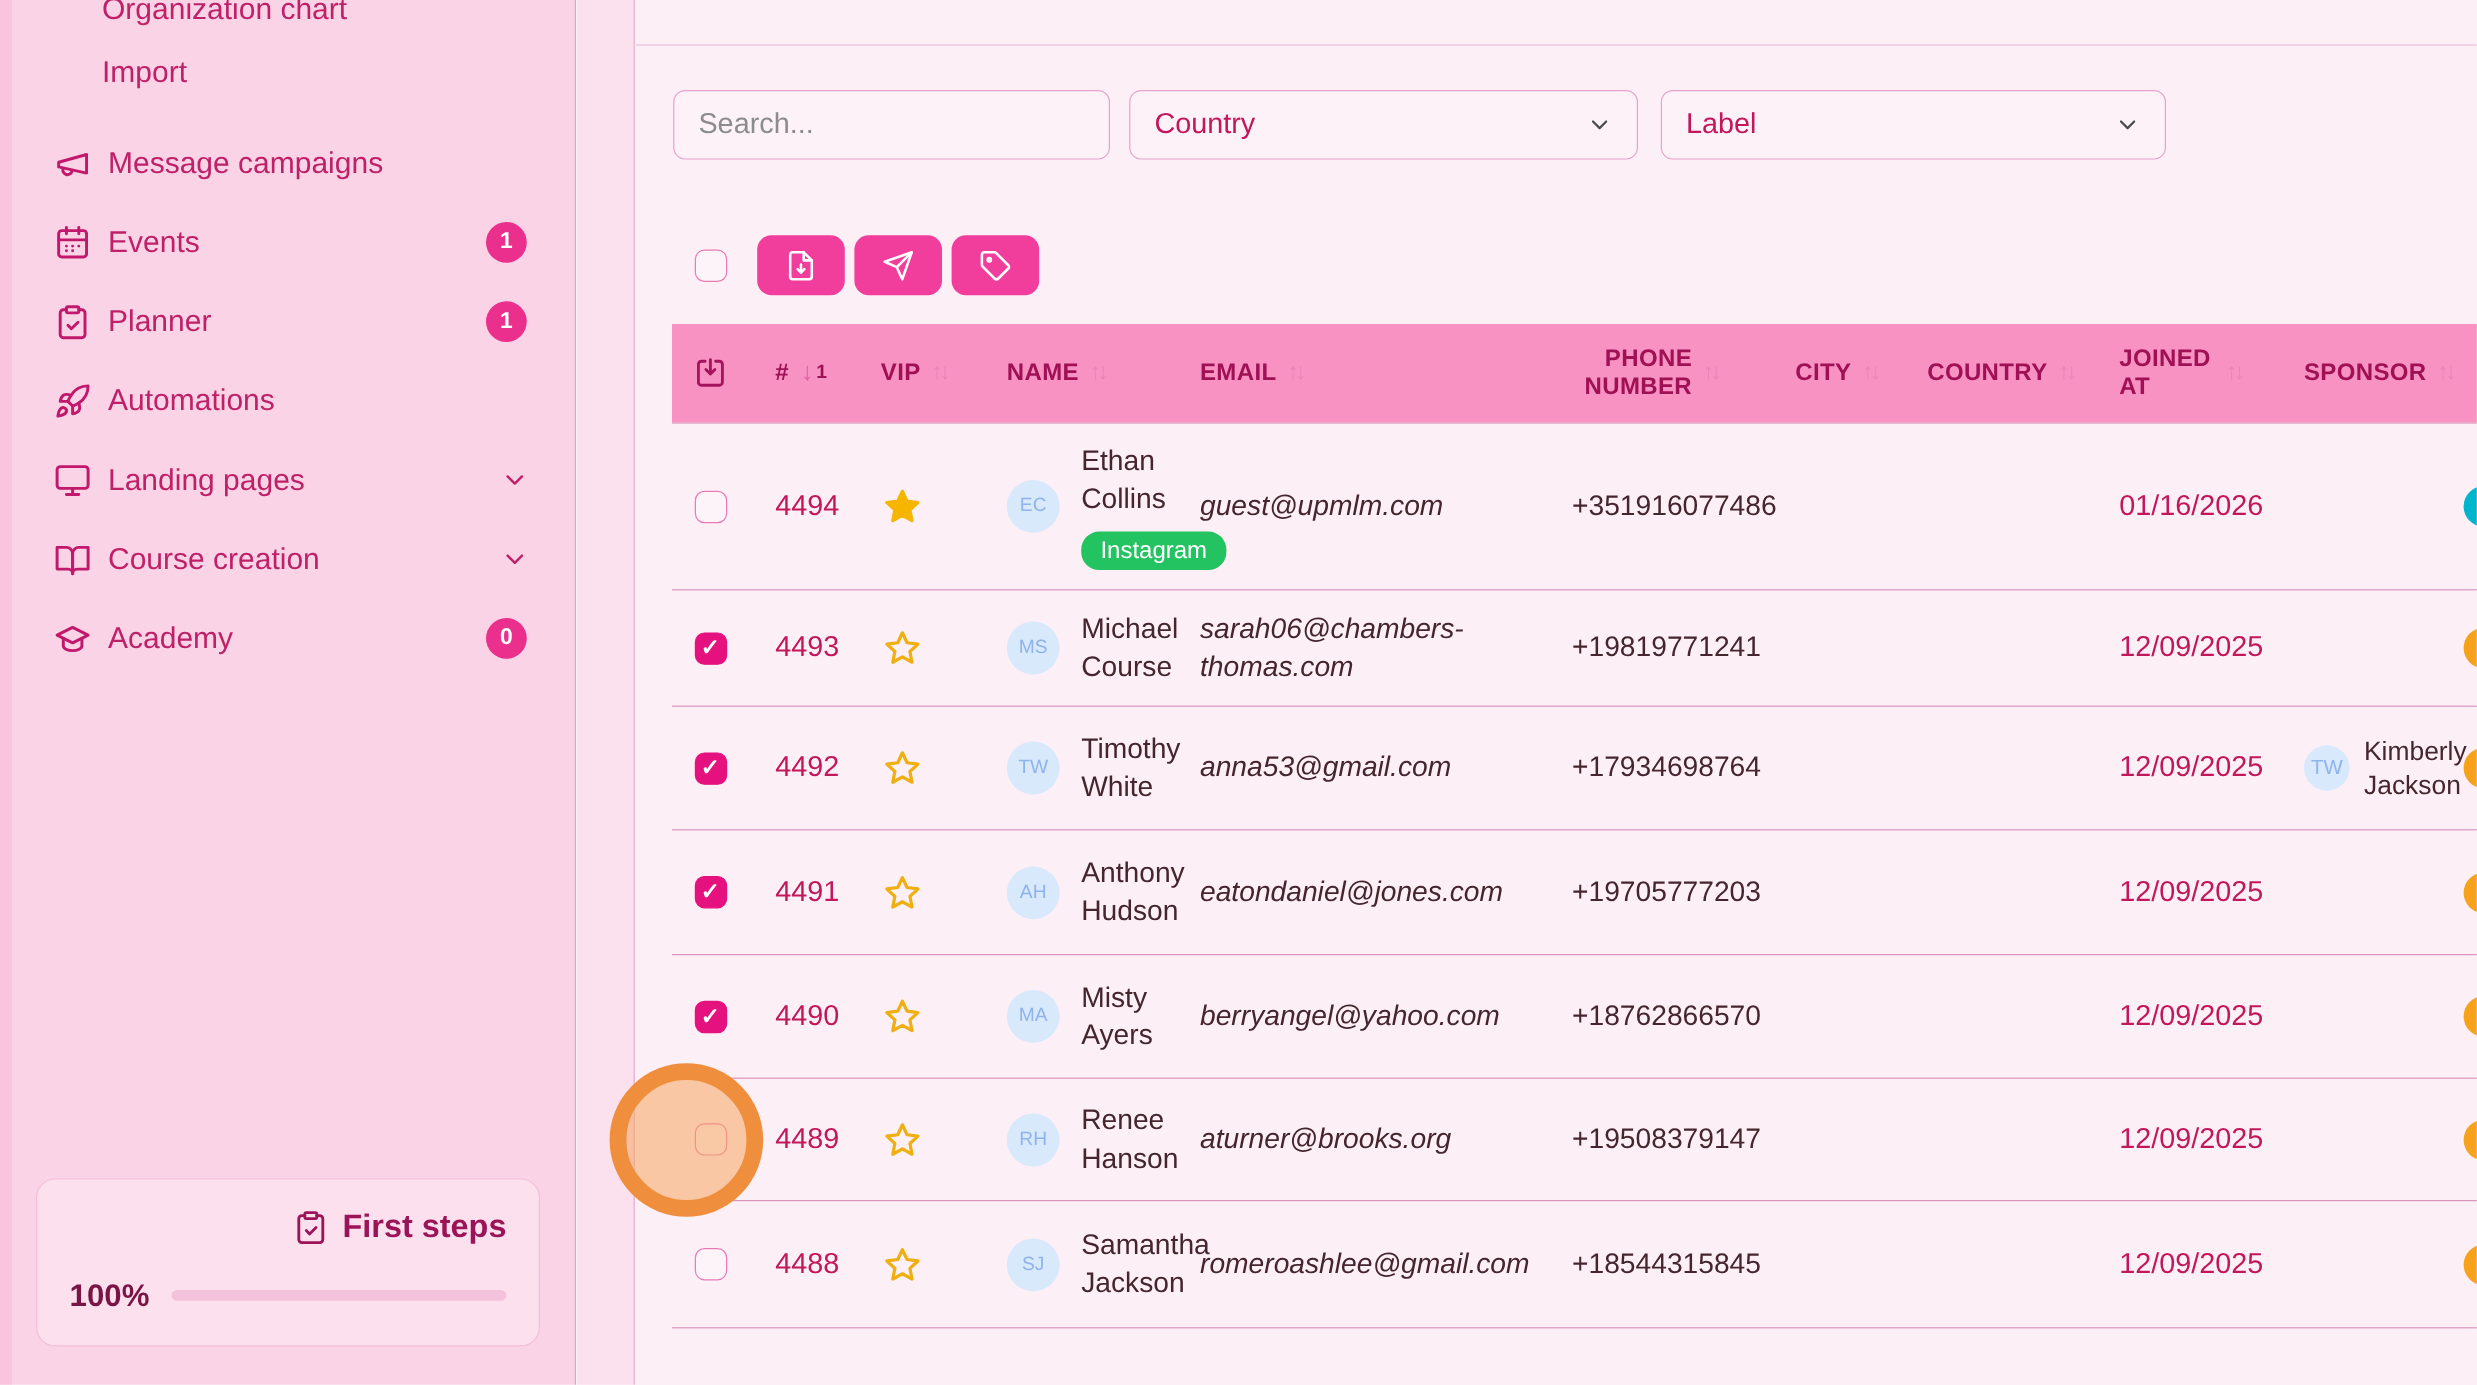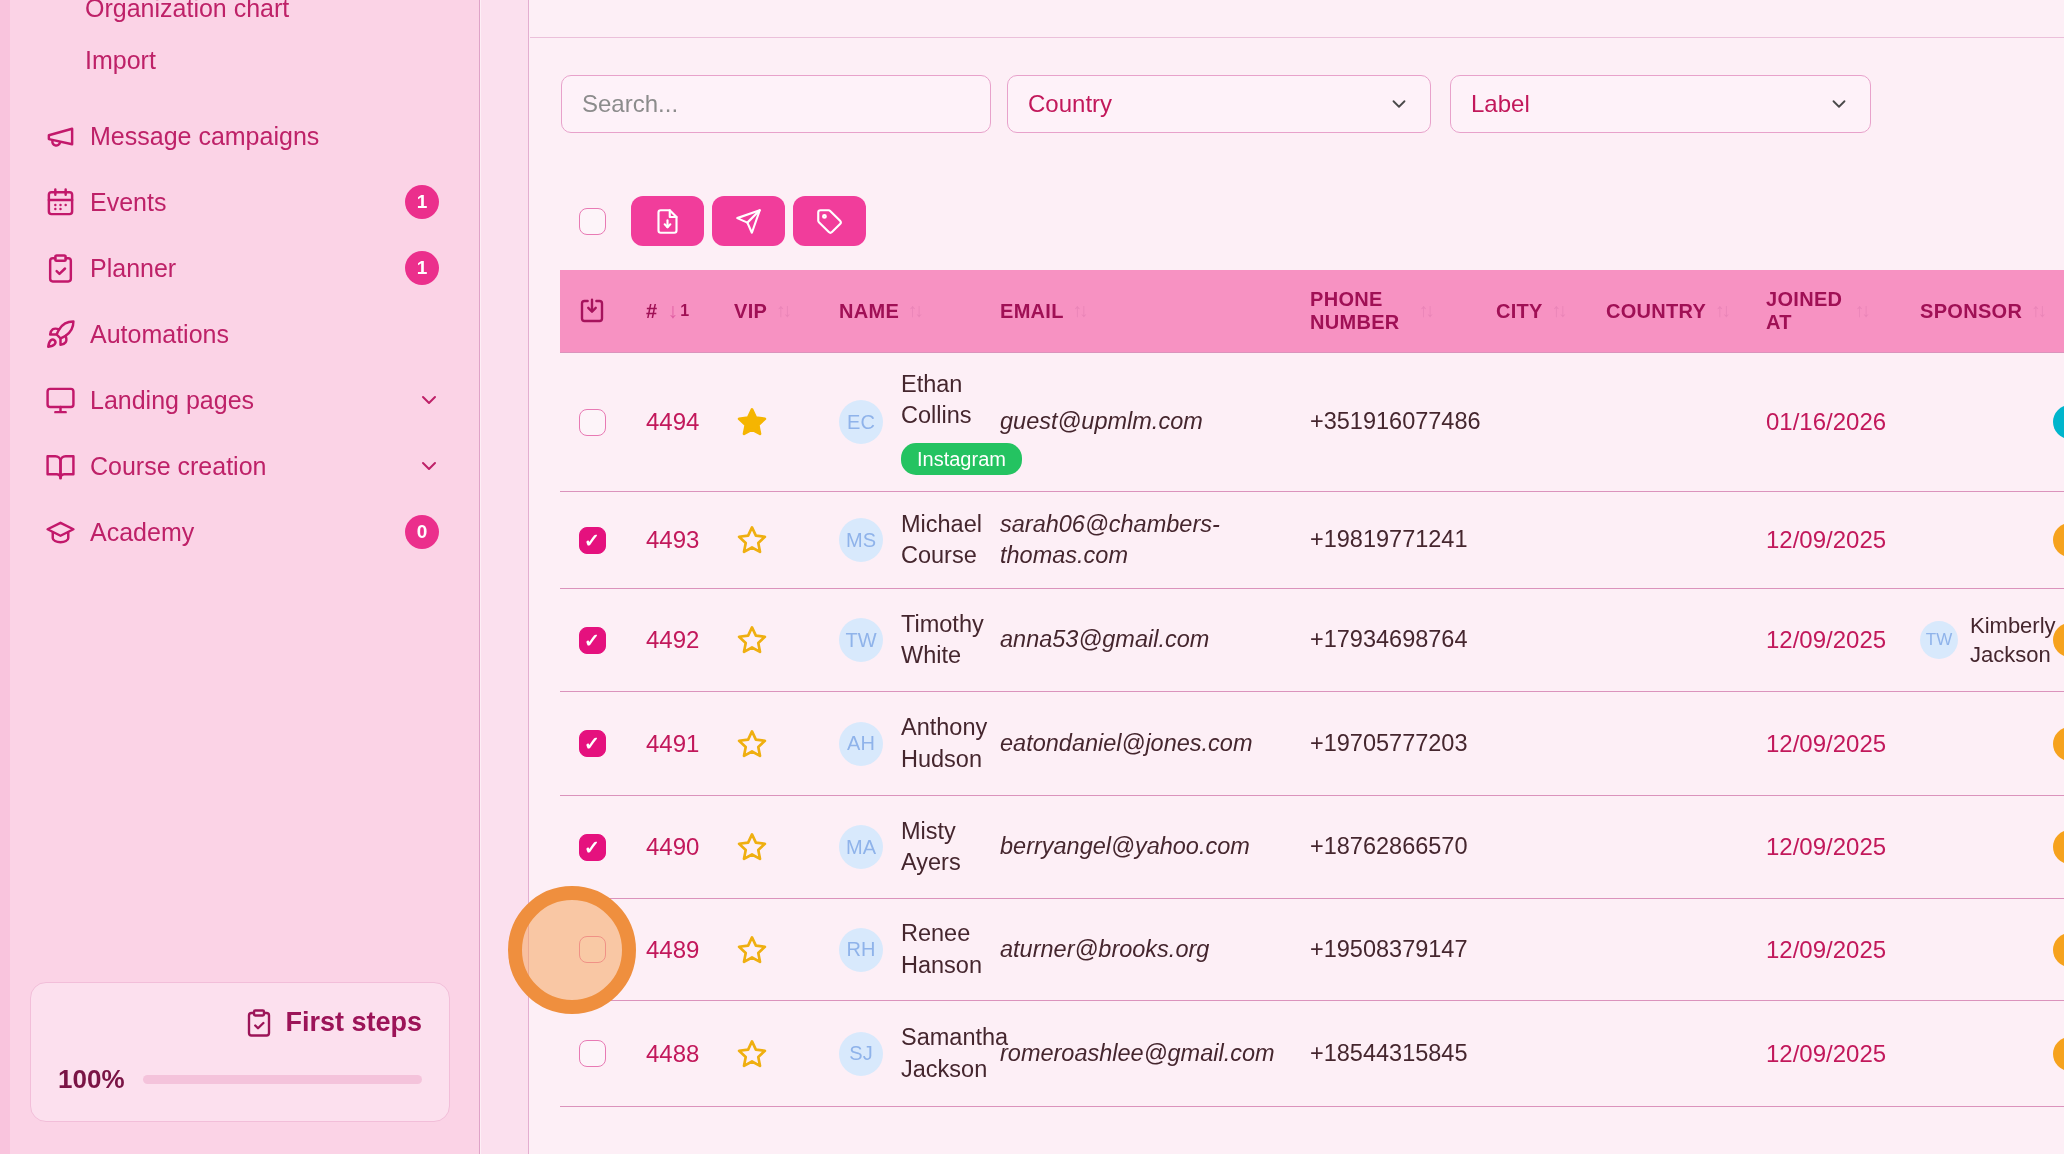"Search..." .search-input { width: 430px -> 364px }
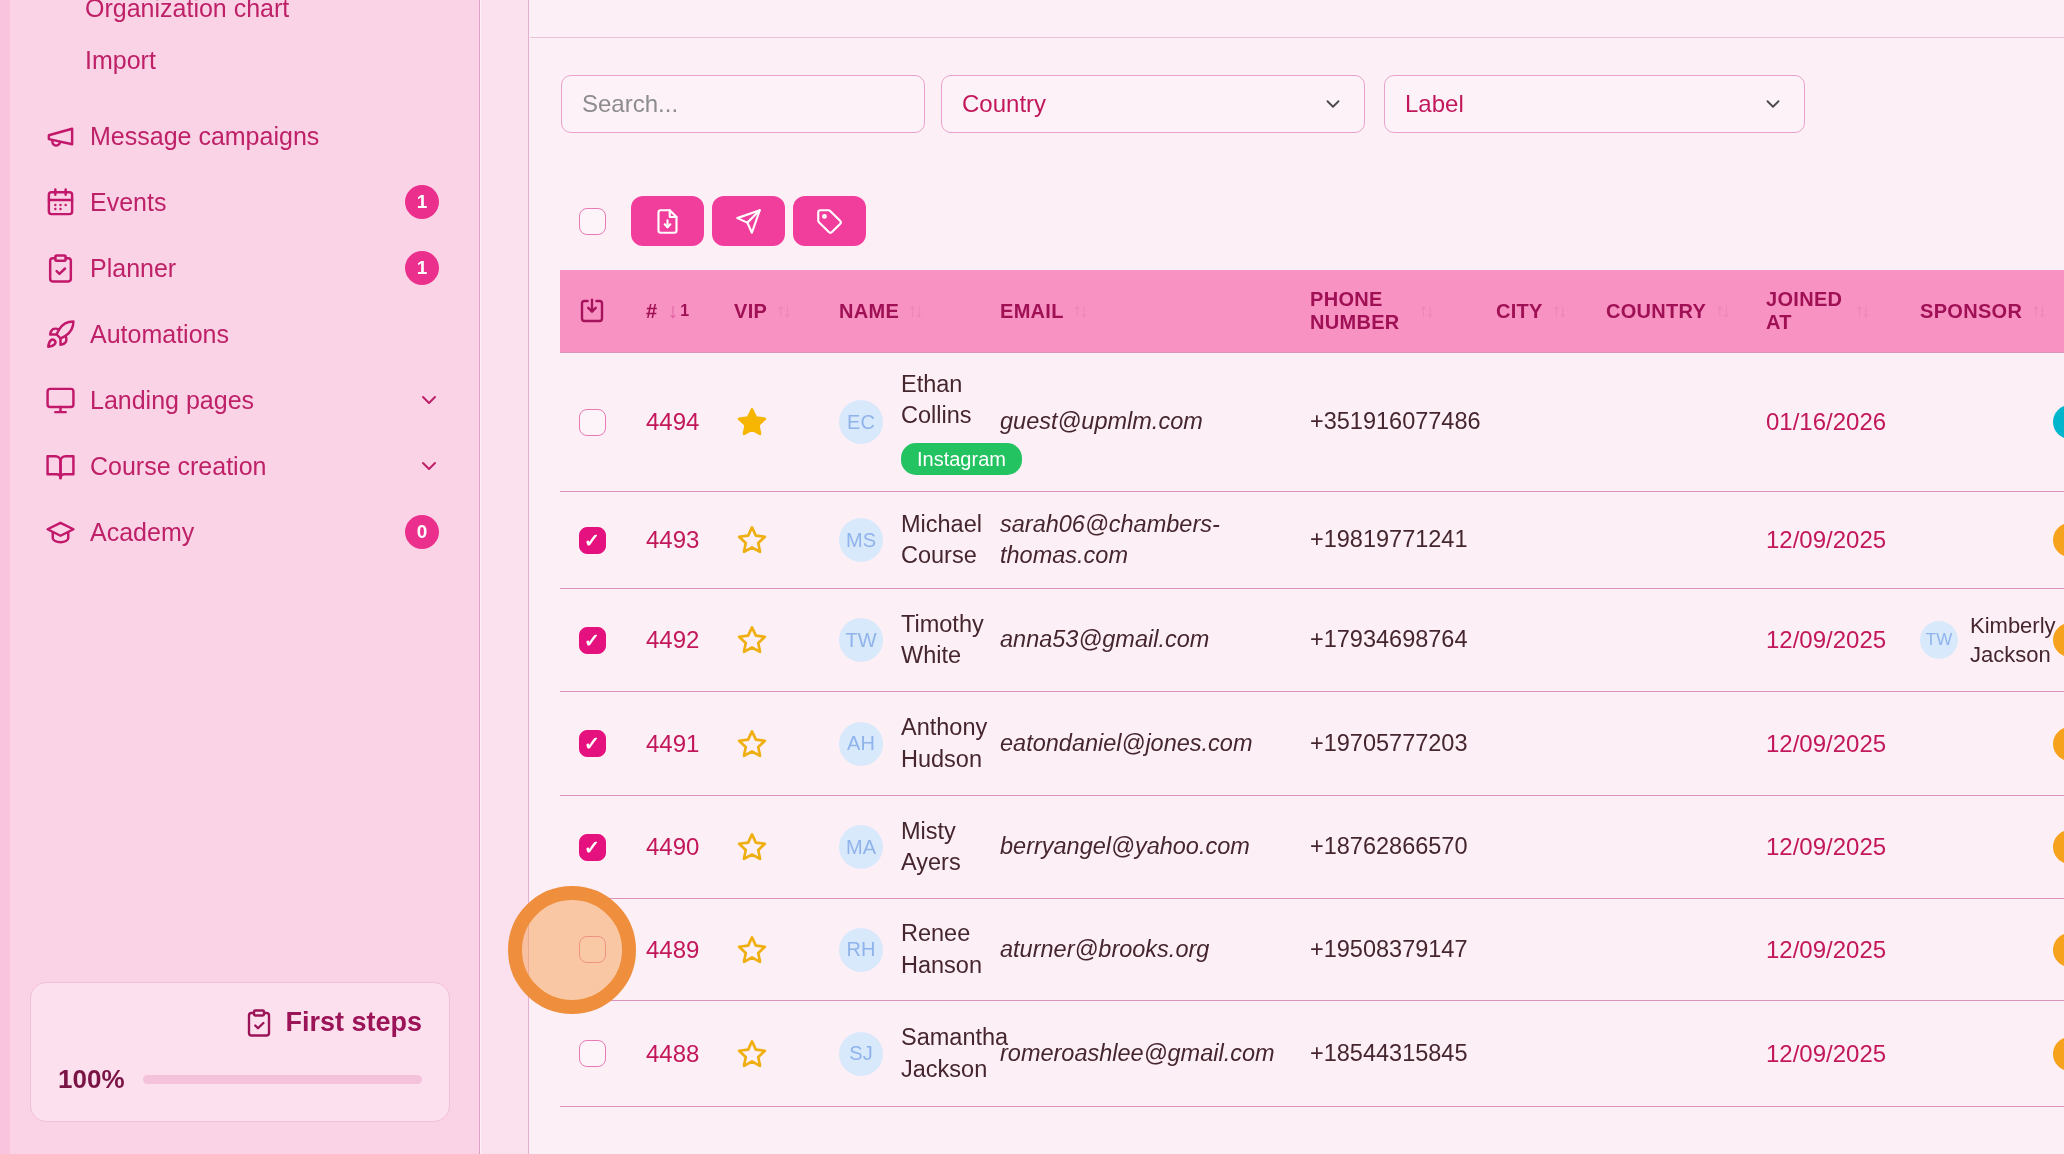"PHONE NUMBER" .w-narrow { text-align: none -> right }
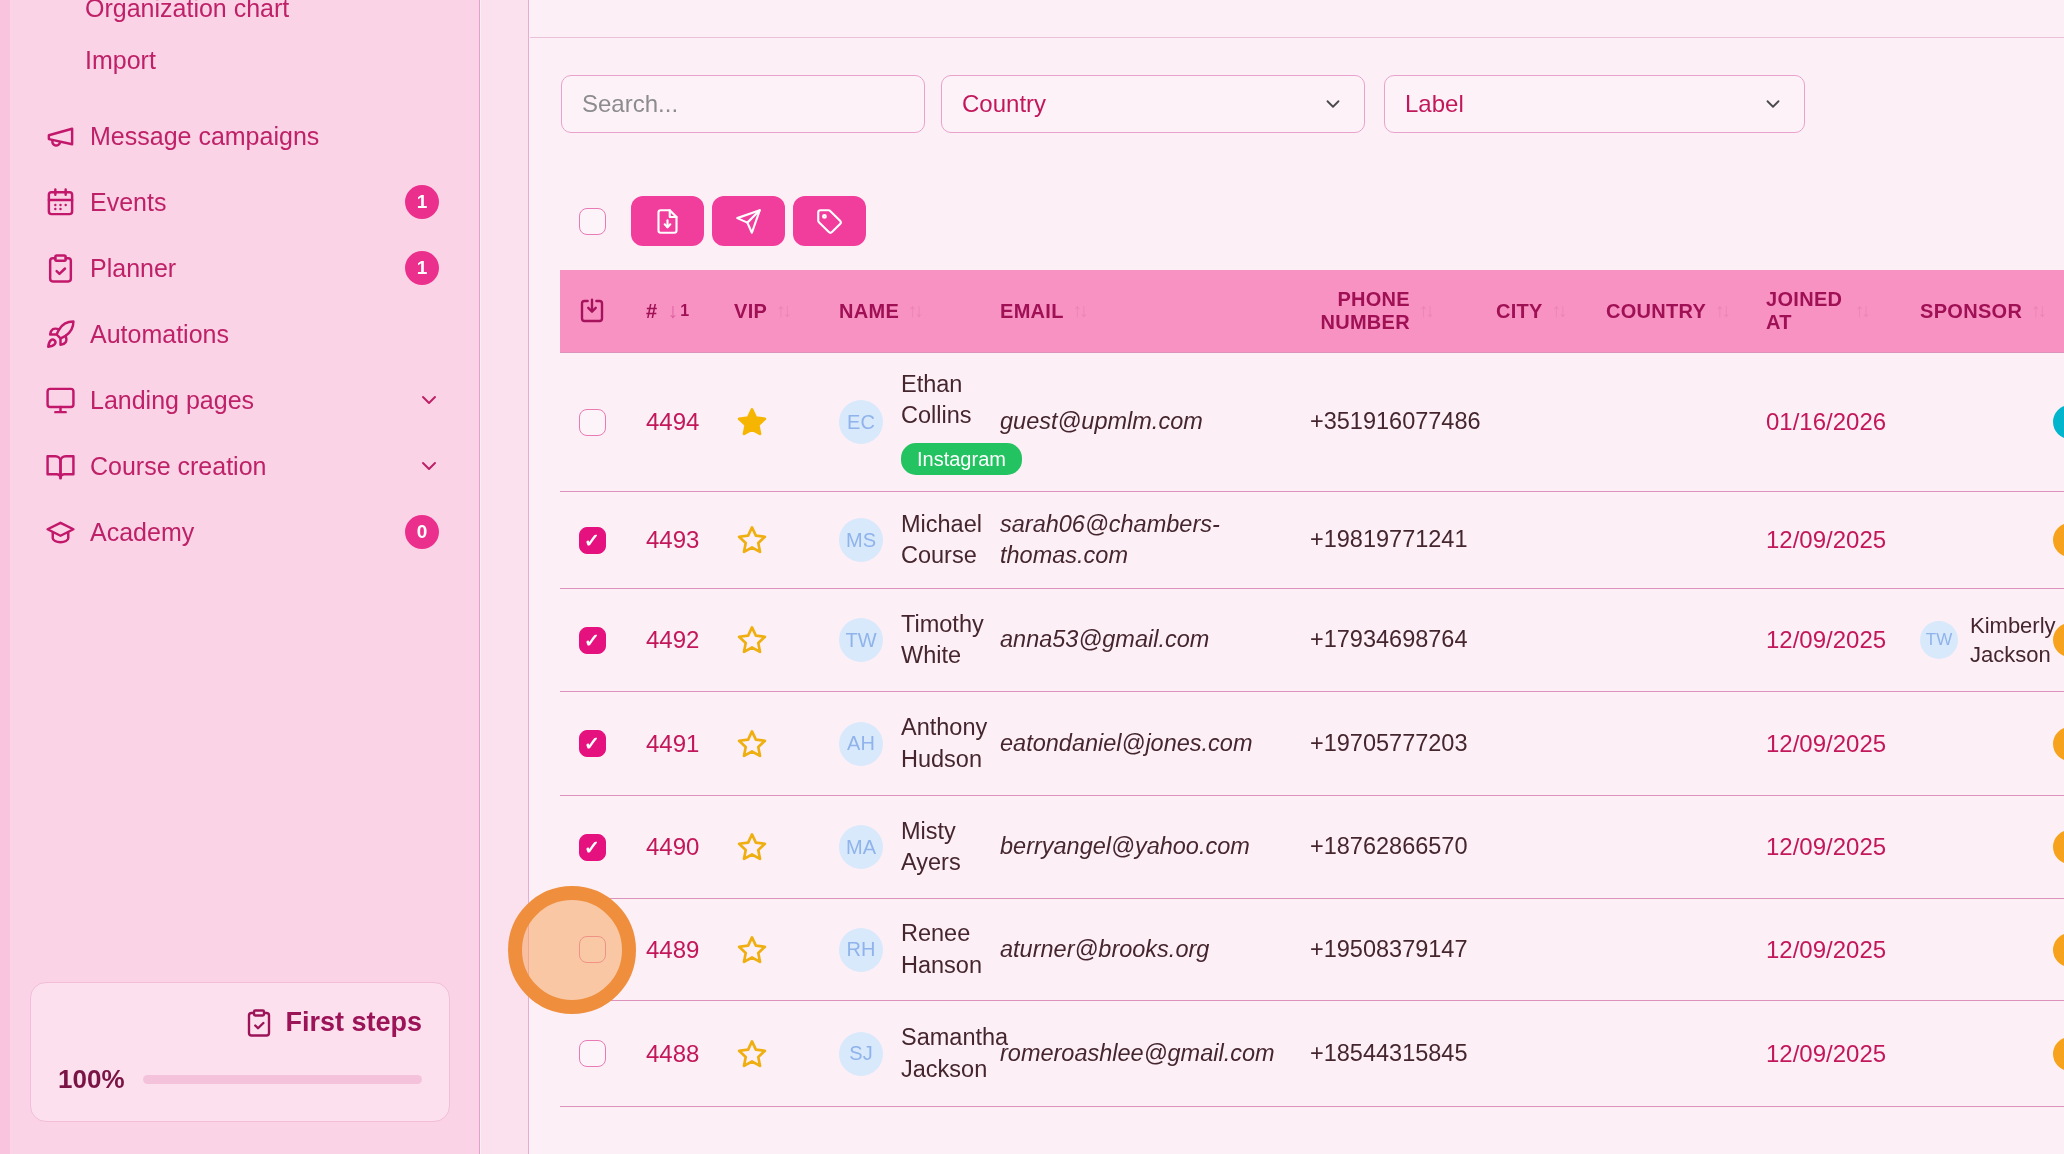"EC" .avatar { font-size: 20px -> 16px }
